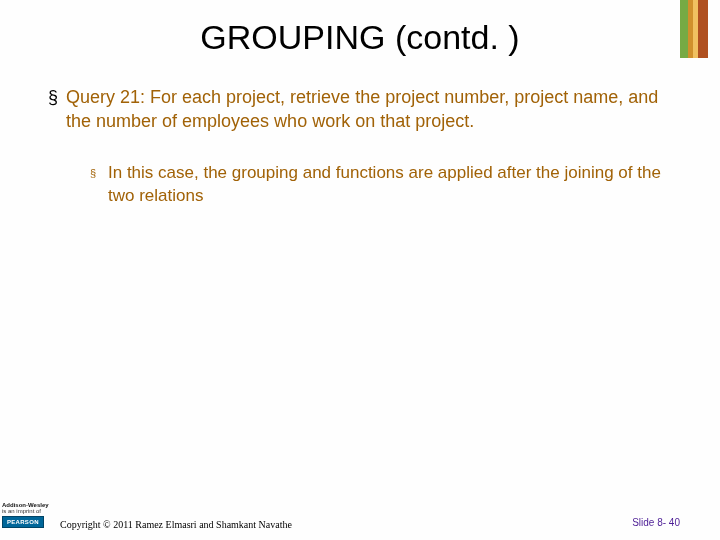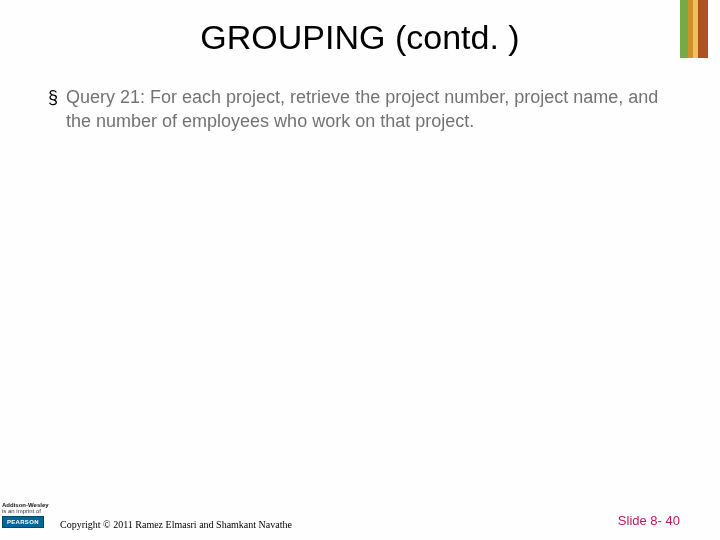"Query 21: For each project," .content { color: #737373 -> #a16207 }
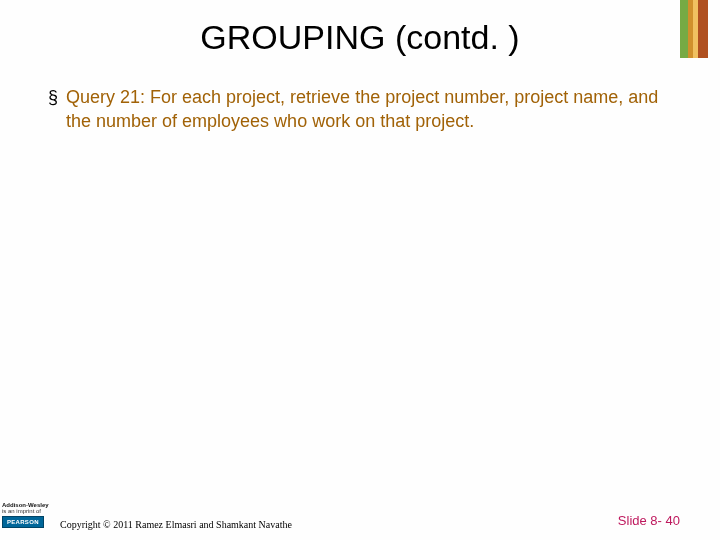"In this case, the grouping" ul.sub { html: none -> <ul> <li>In this case, the grouping and functions are applied after the joining of the two relations</li> </ul> }
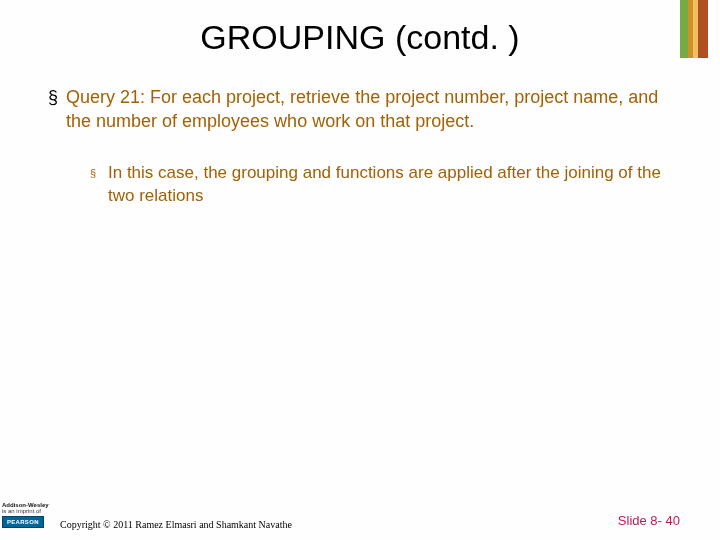"Slide 8- 40" .slidenum { color: #be185d -> #4c1d95; font-size: 13px -> 10px }
